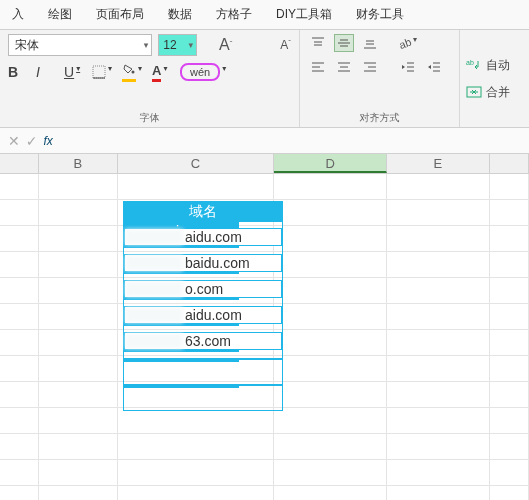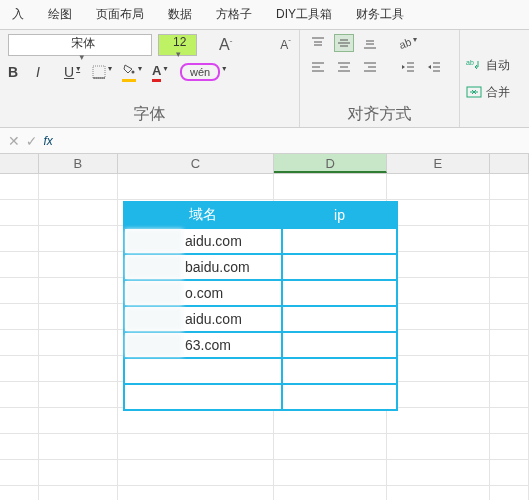"宋体" .fontname { flex-direction: column -> none }
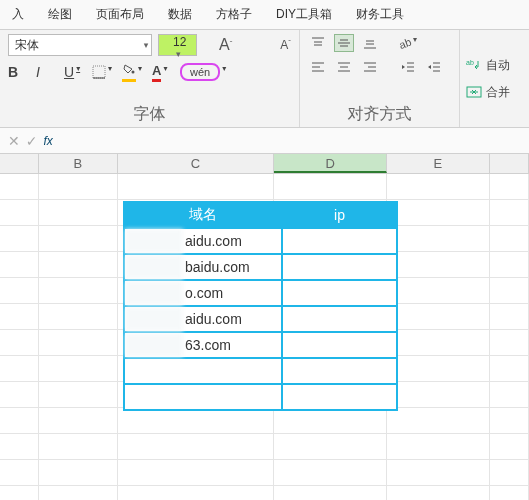"12" .fontsize { background: #bef264 -> #5eead4; flex-direction: column -> none }
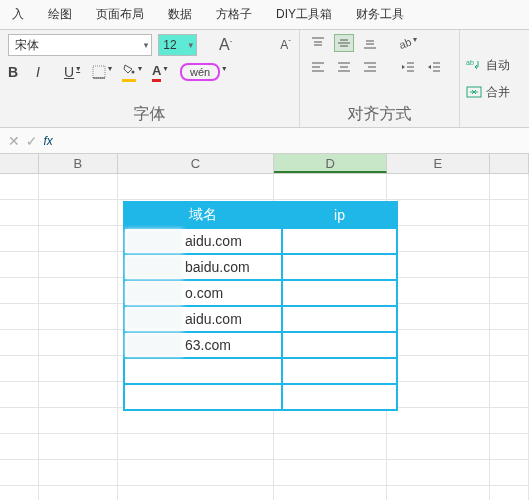"字体" .ribgroup .label { font-size: 16px -> 10px }
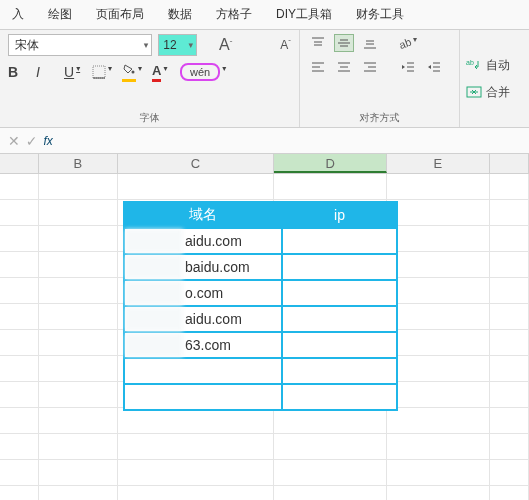"域名" .trow { flex-direction: none -> column }
